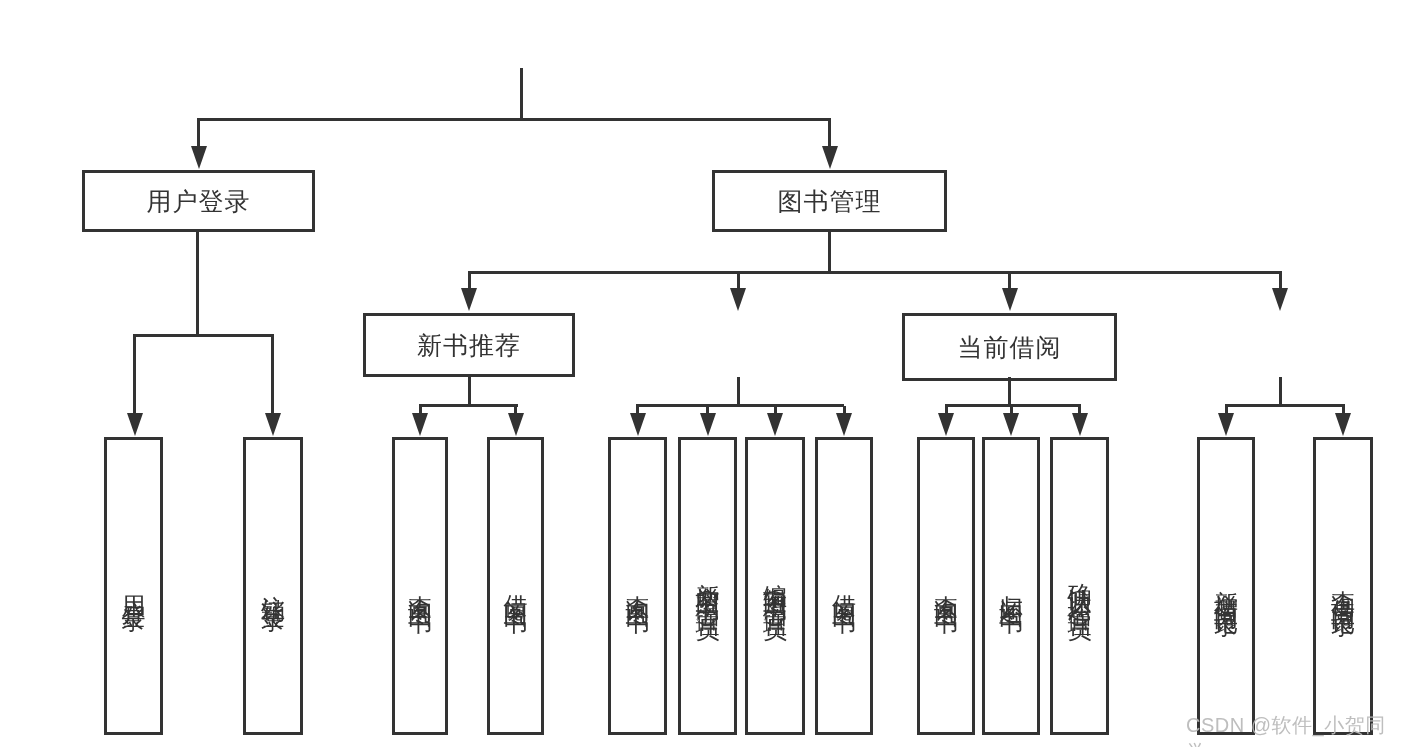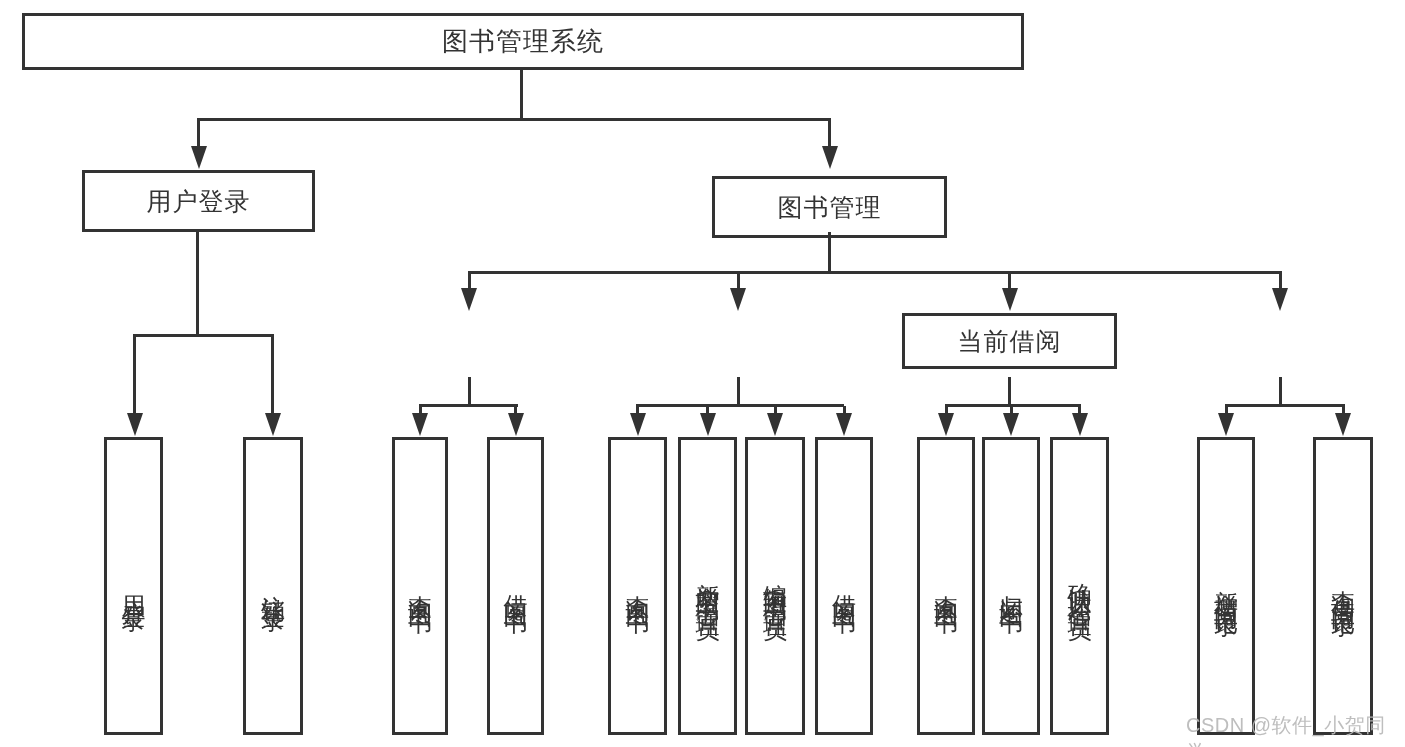"图书管理系统" div.box { html: <div> <span>图书管理系统</span> </div> -> none }
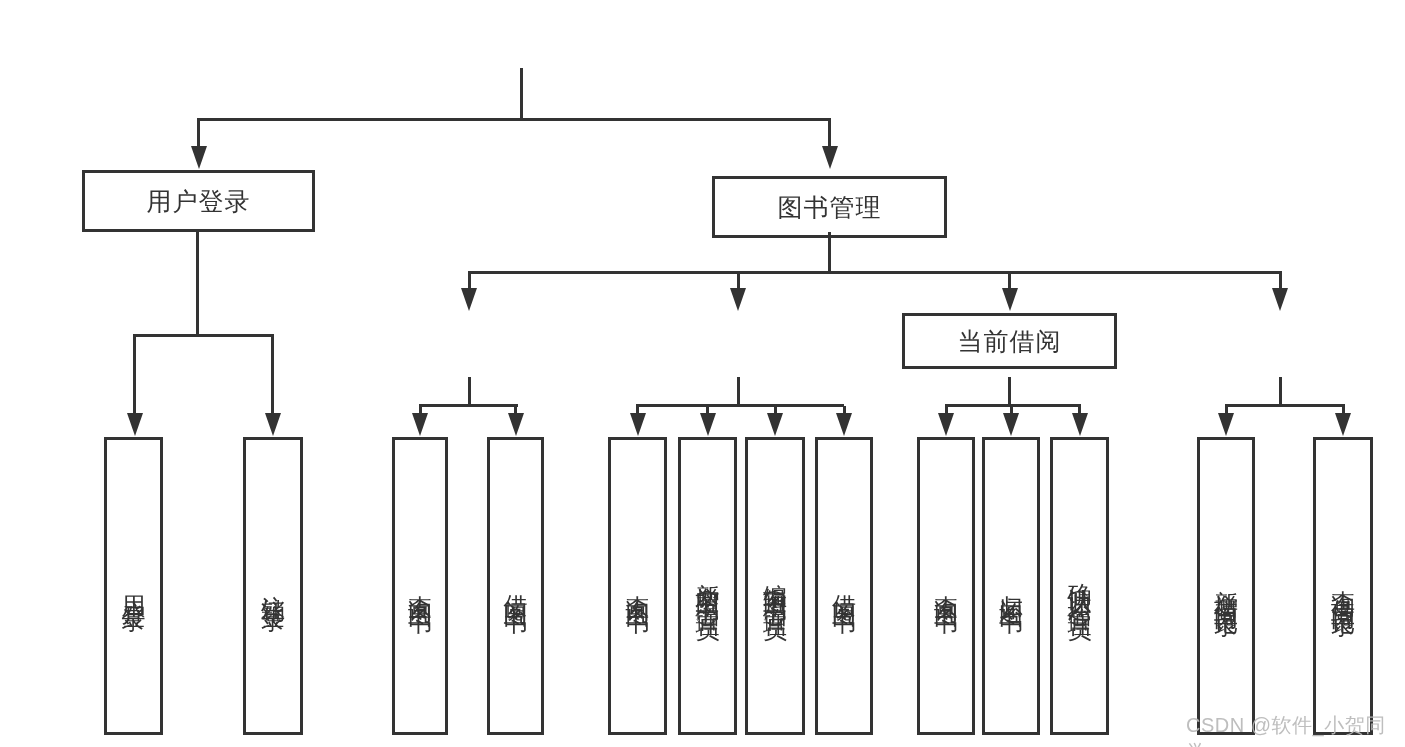"图书管理" div.box { margin-top: 6px -> none }
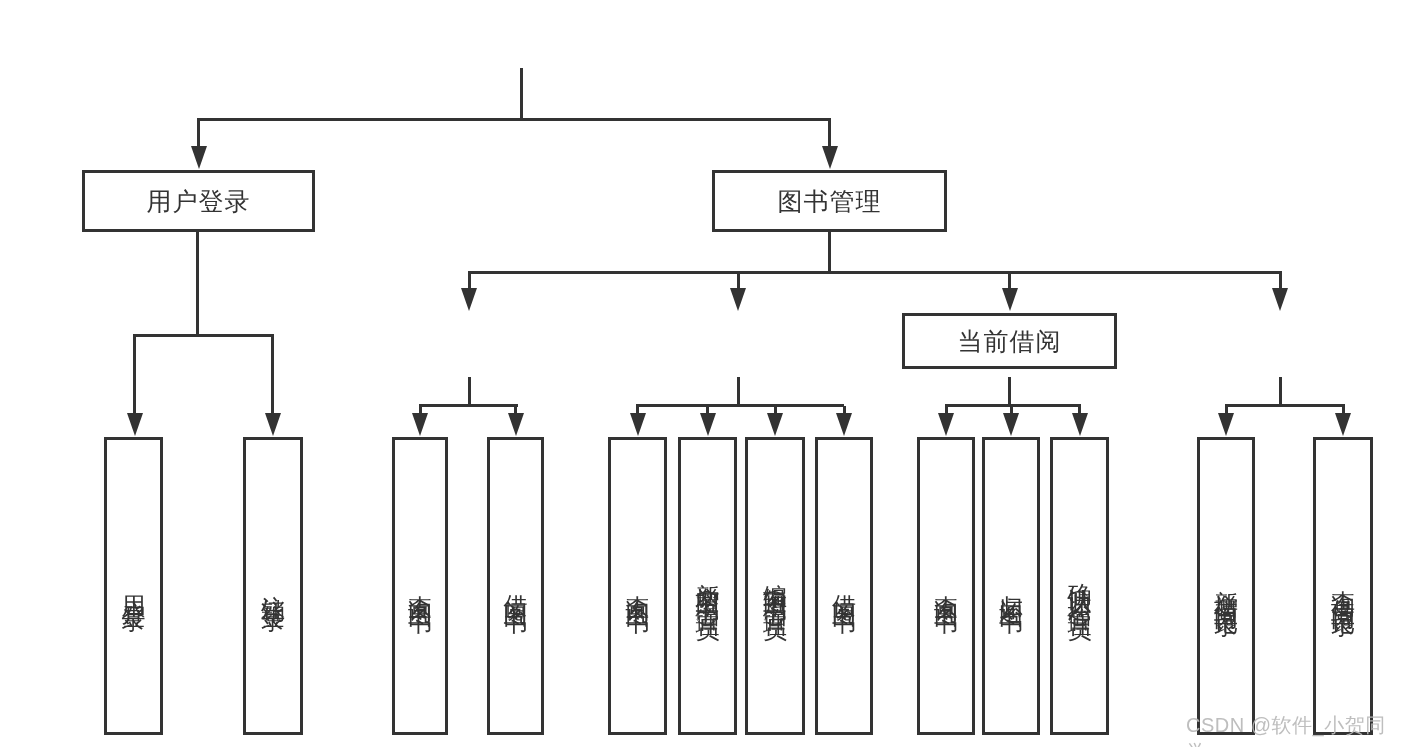"新书推荐" div.box { html: none -> <div> <span>新书推荐</span> </div> }
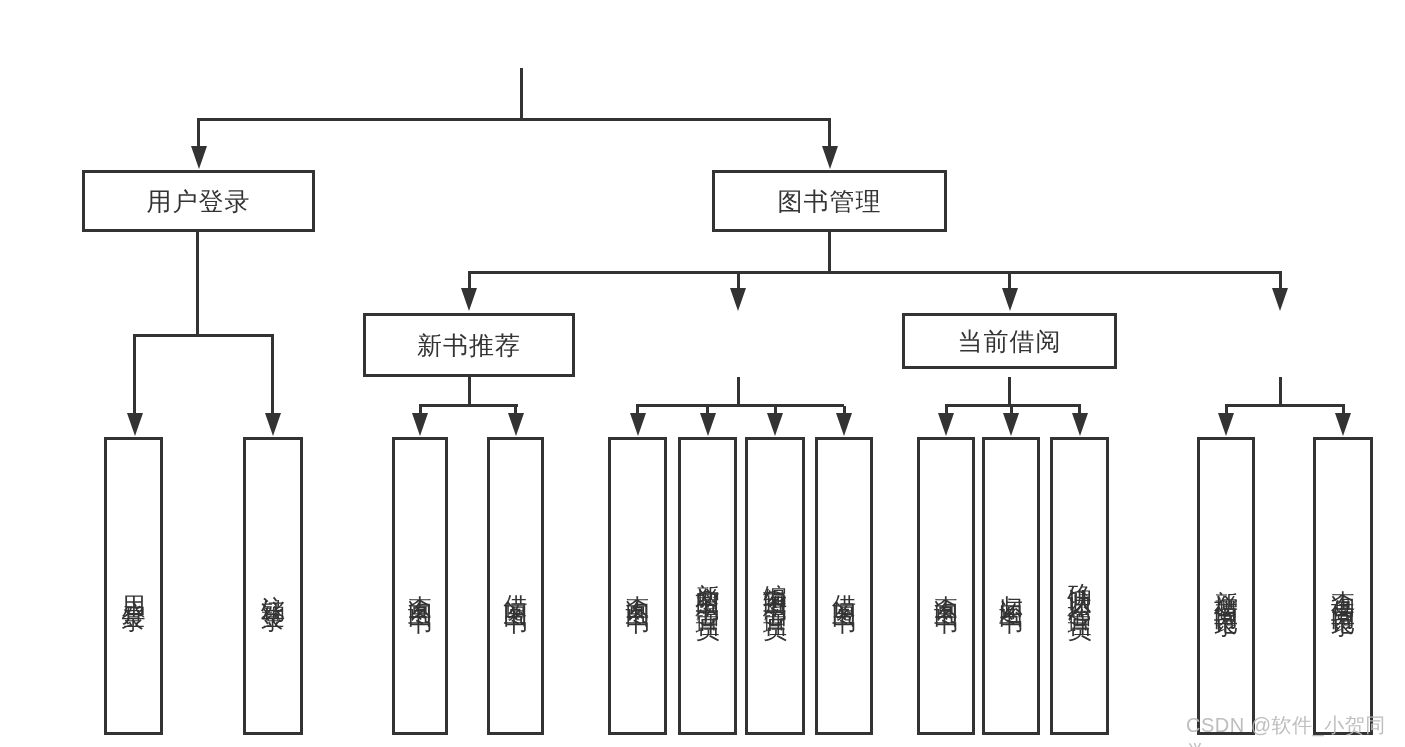"当前借阅" div.box { height: 56px -> 68px }
